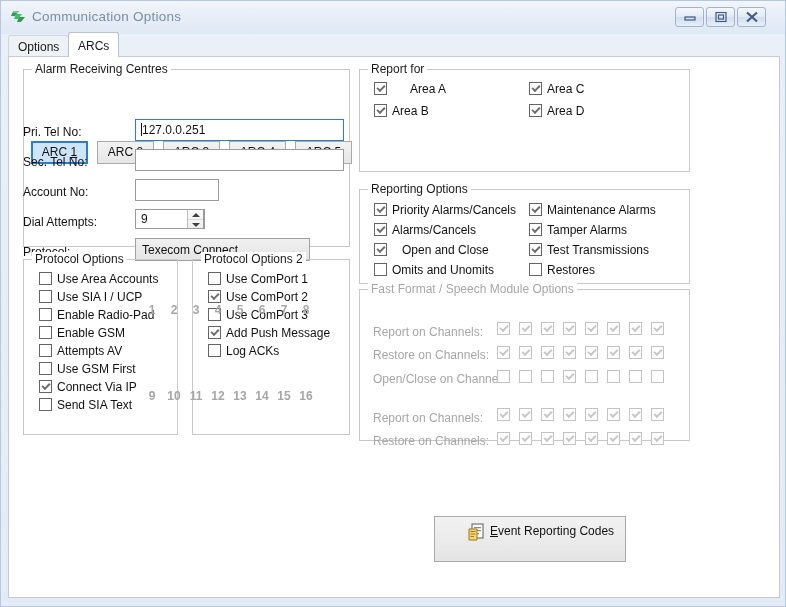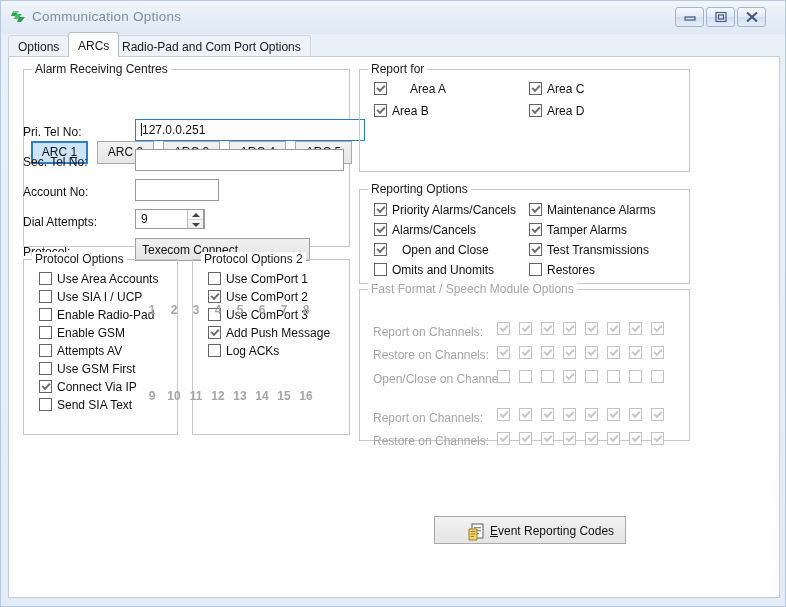"Radio-Pad and Com Port Options" div.tab { html: <div>Radio-Pad and Com Port Options</div> -> none }
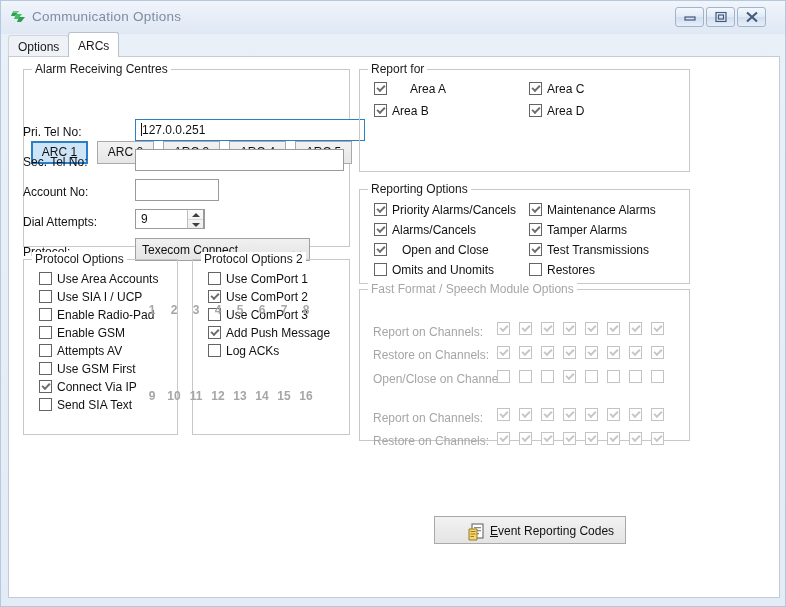"127.0.0.251" div.tbox { width: 230px -> 209px }
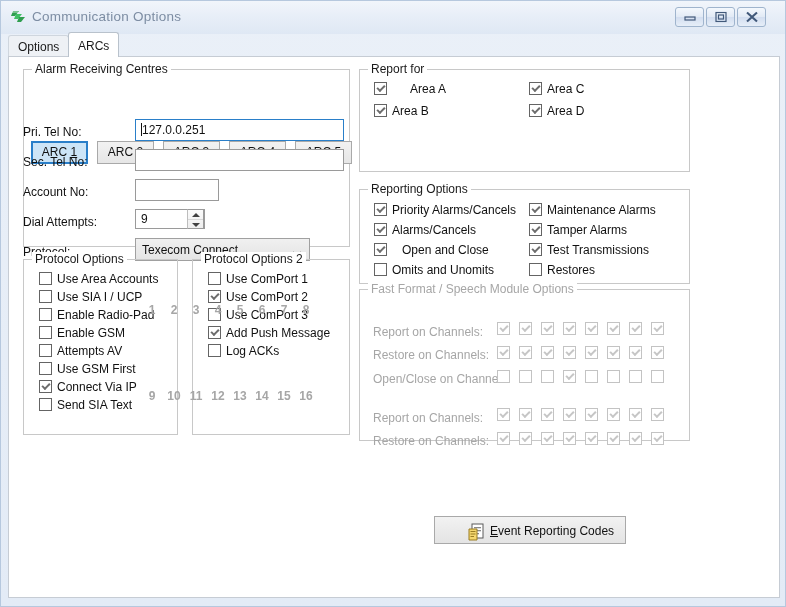"Event Reporting Codes" #erc-btn { height: 28px -> 46px }
